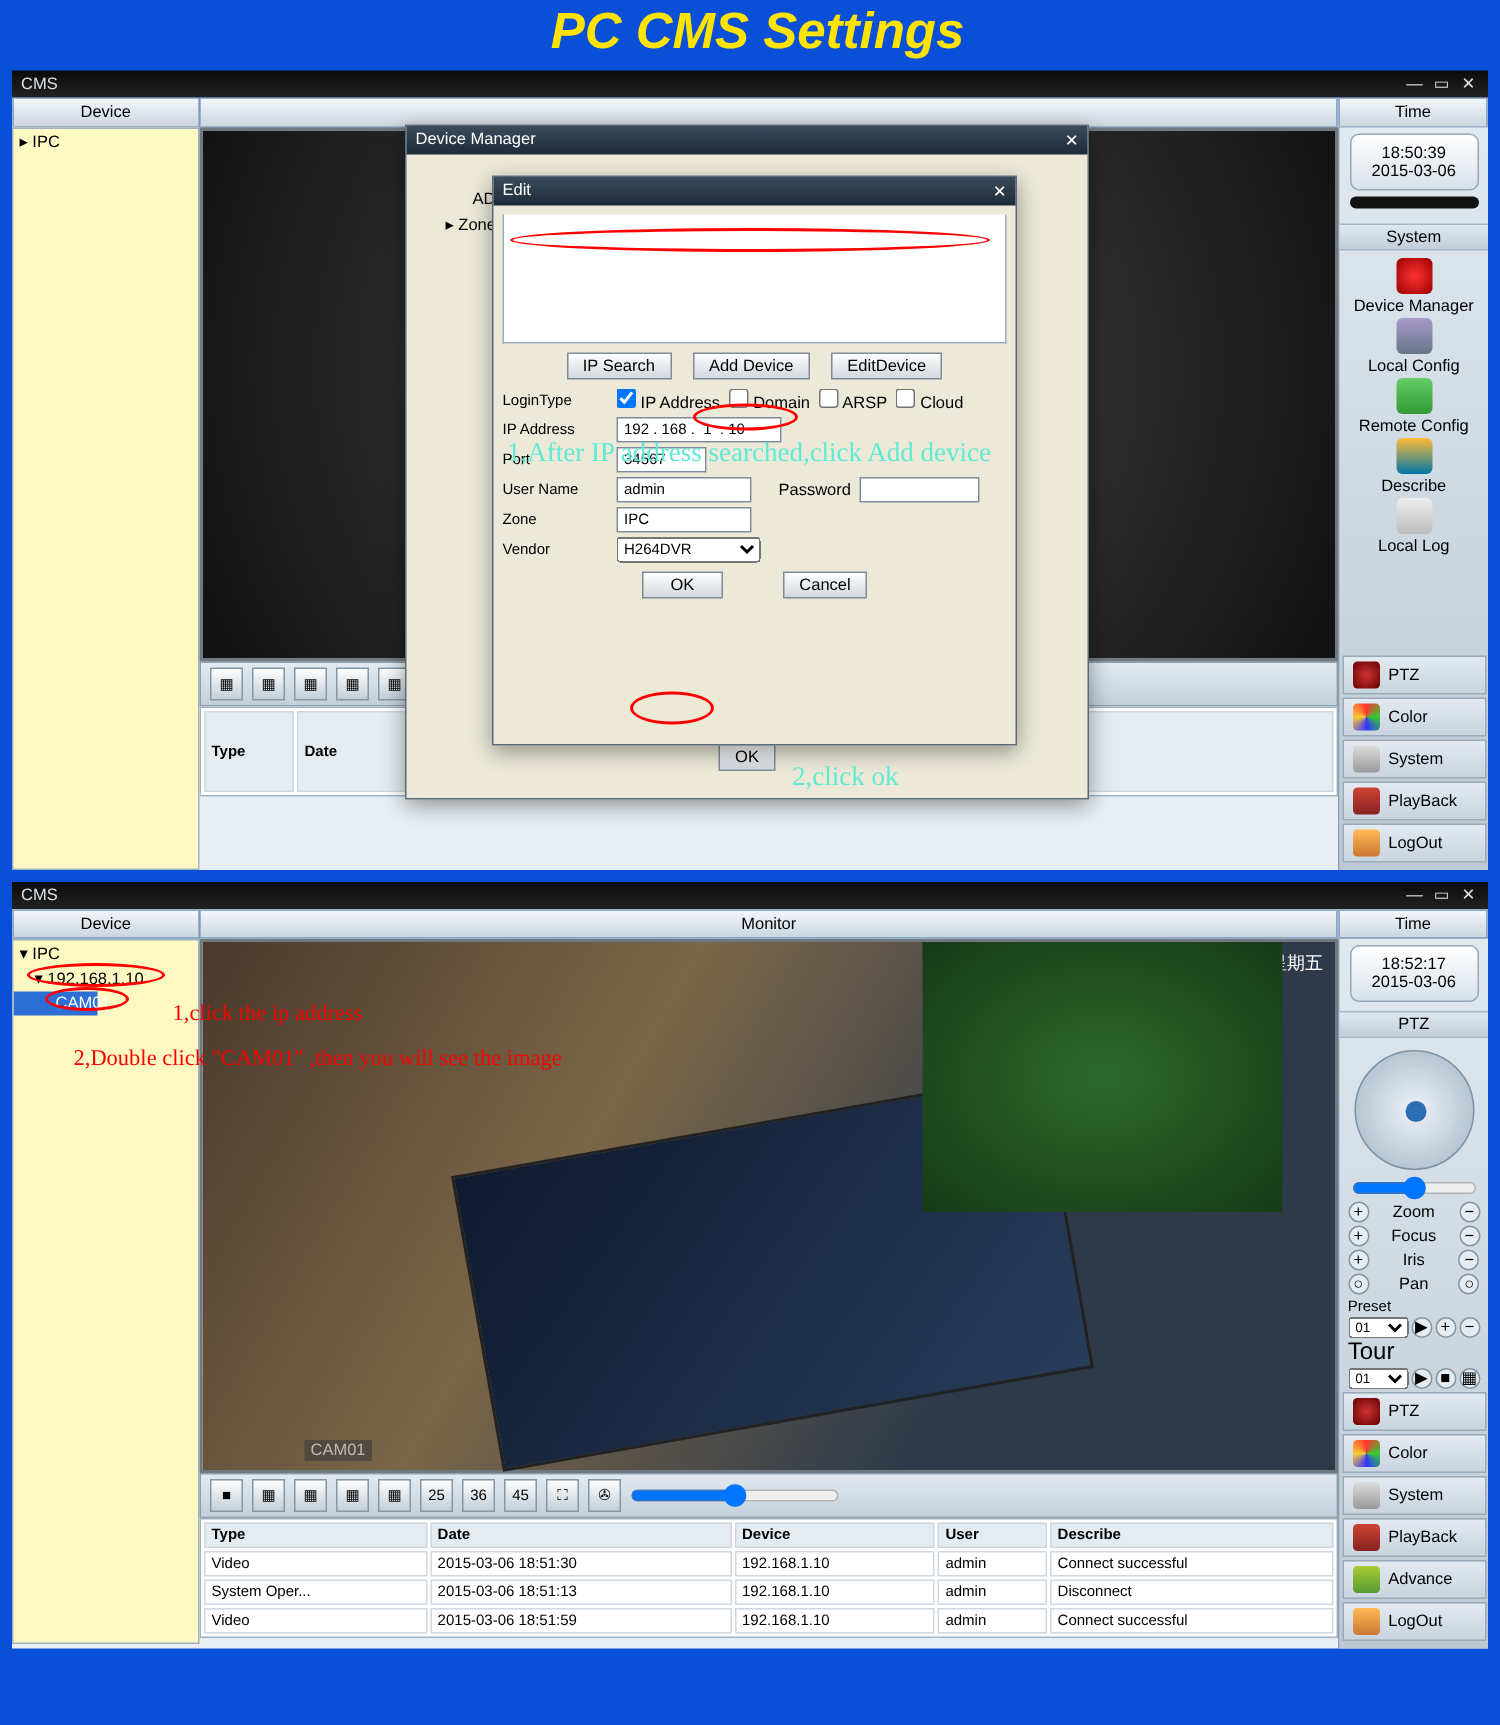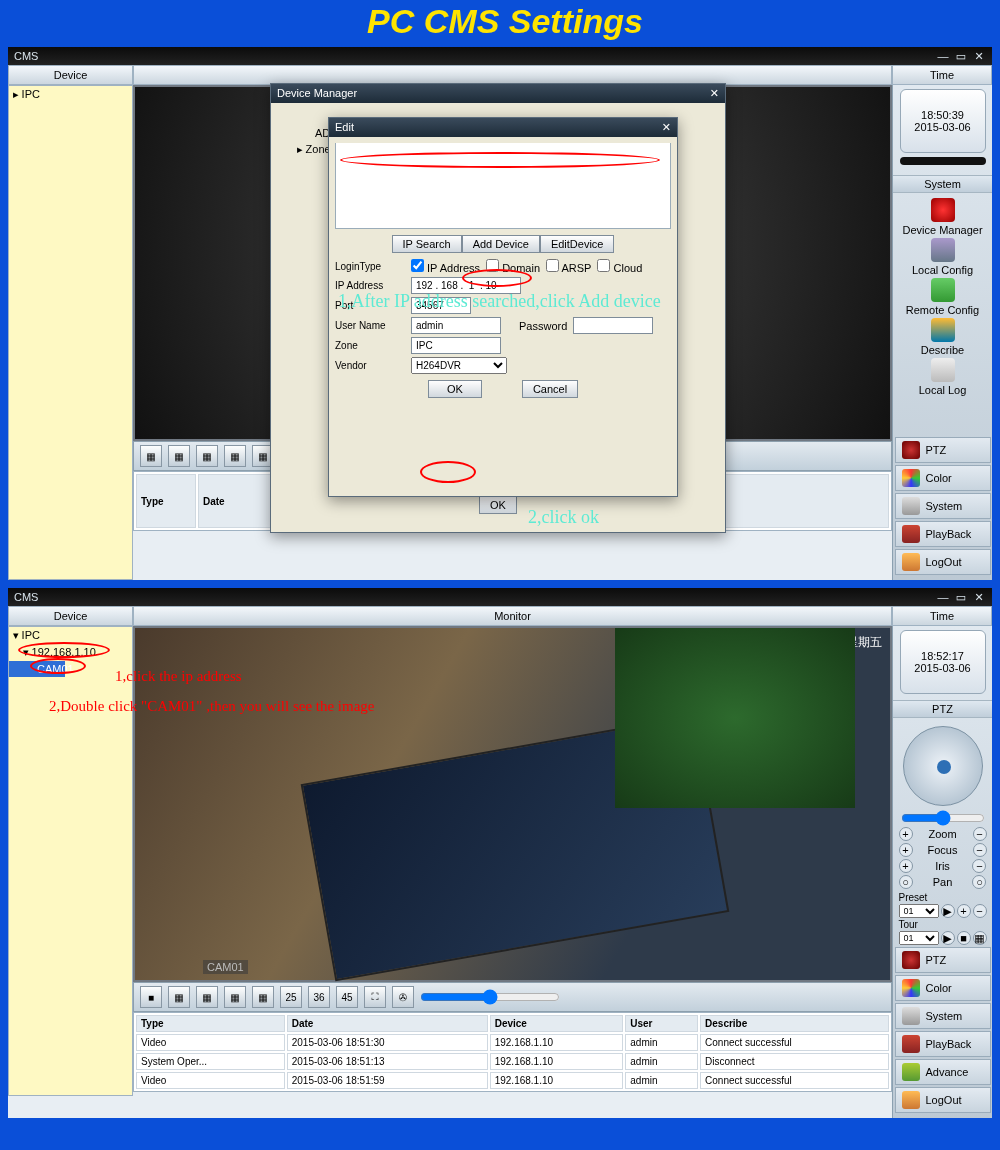"18:50:39" .clock { padding: 19px 0 -> 6px 0 }
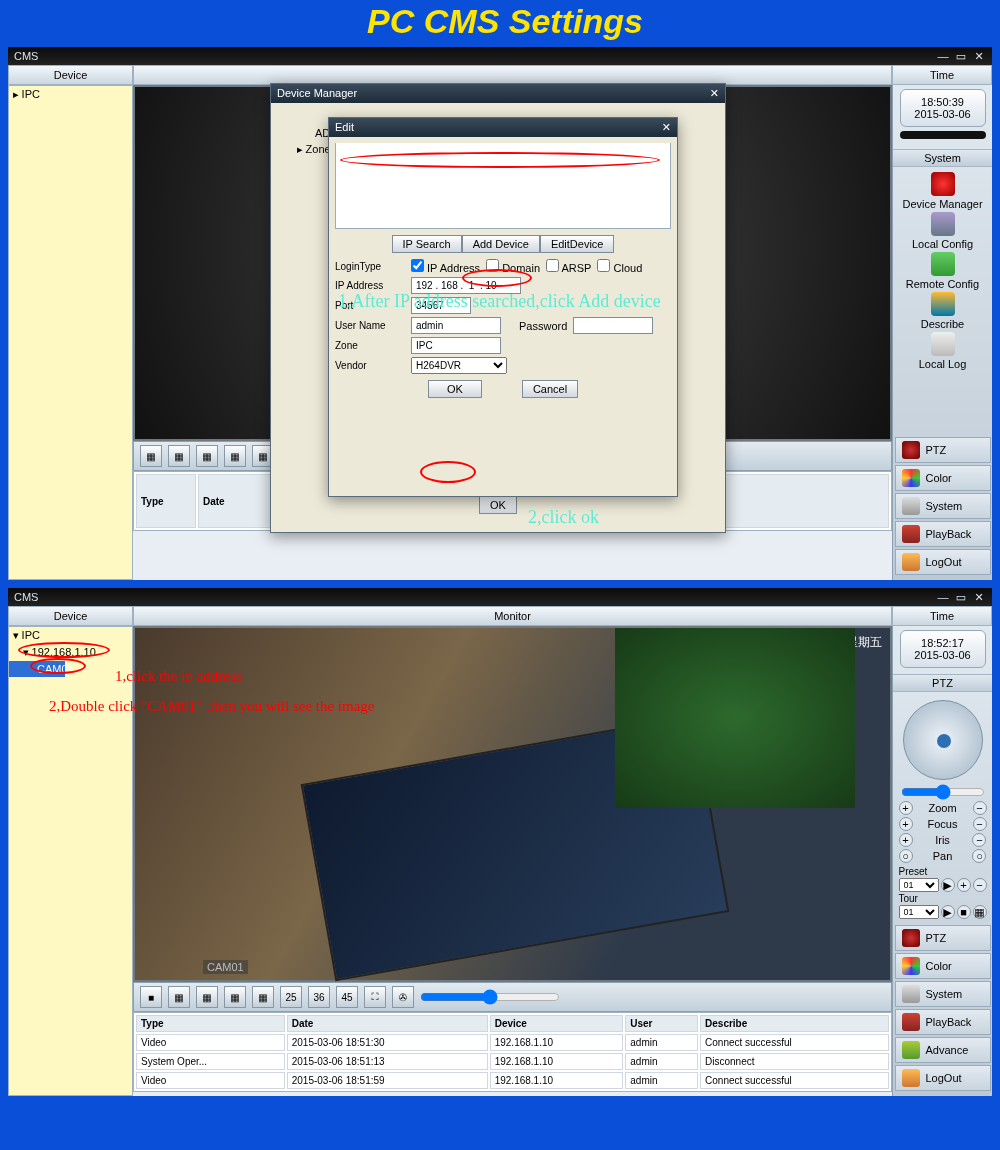"IP Search" div { gap: 0 -> 14px }
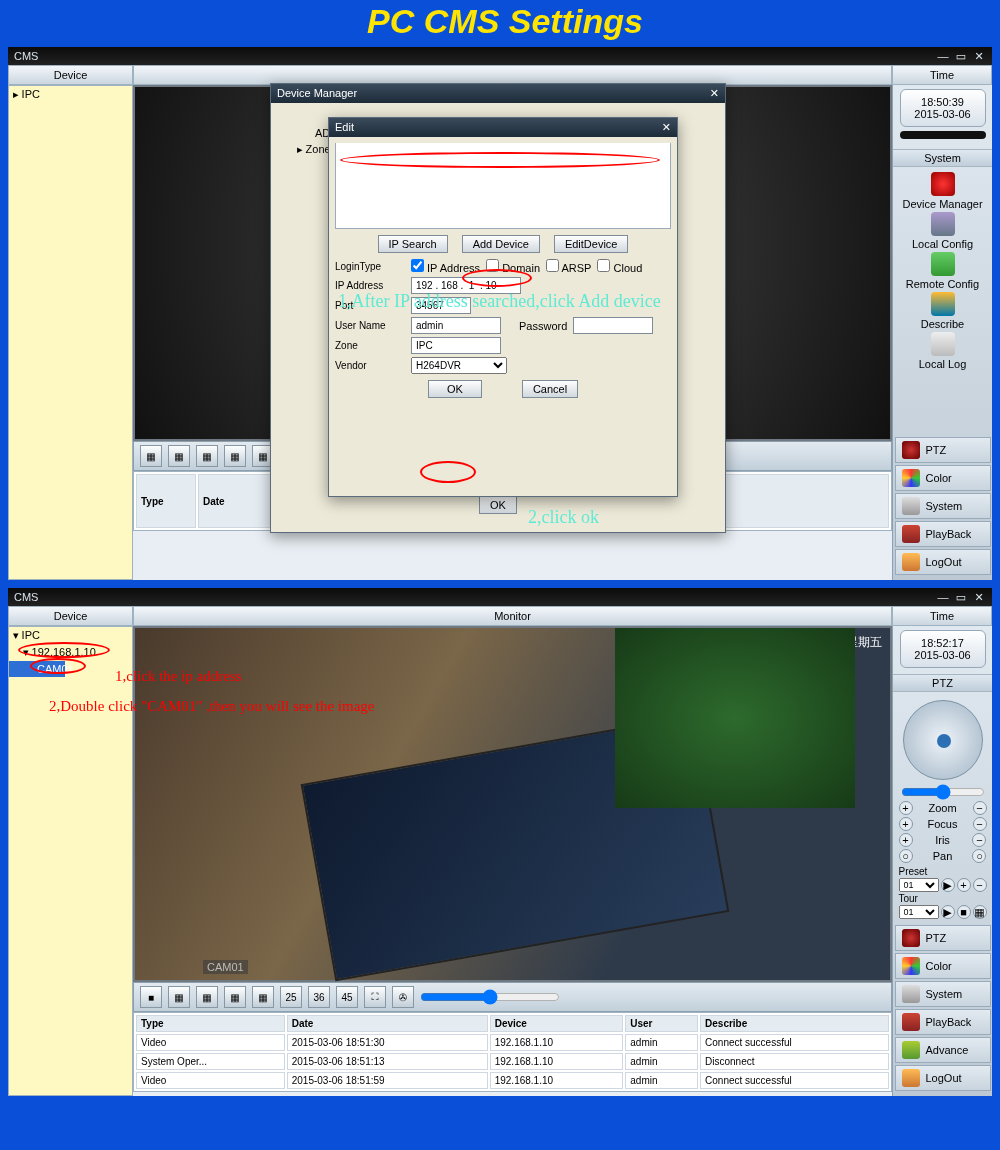"Tour" div { font-size: 10px -> 16px }
